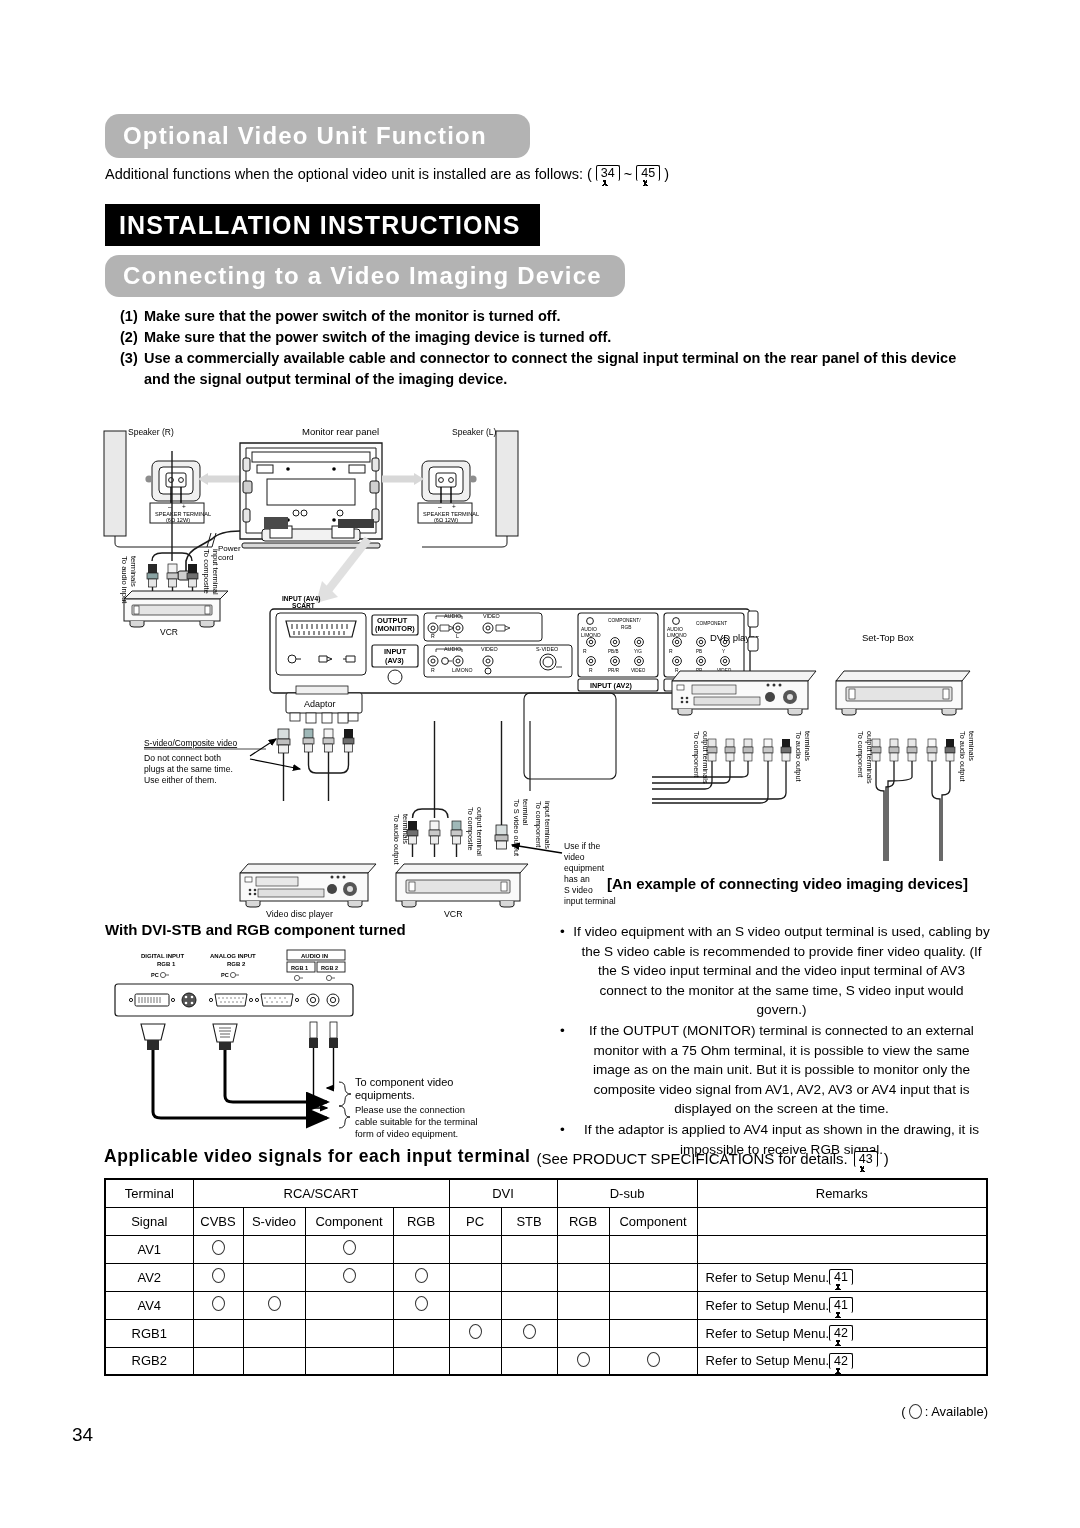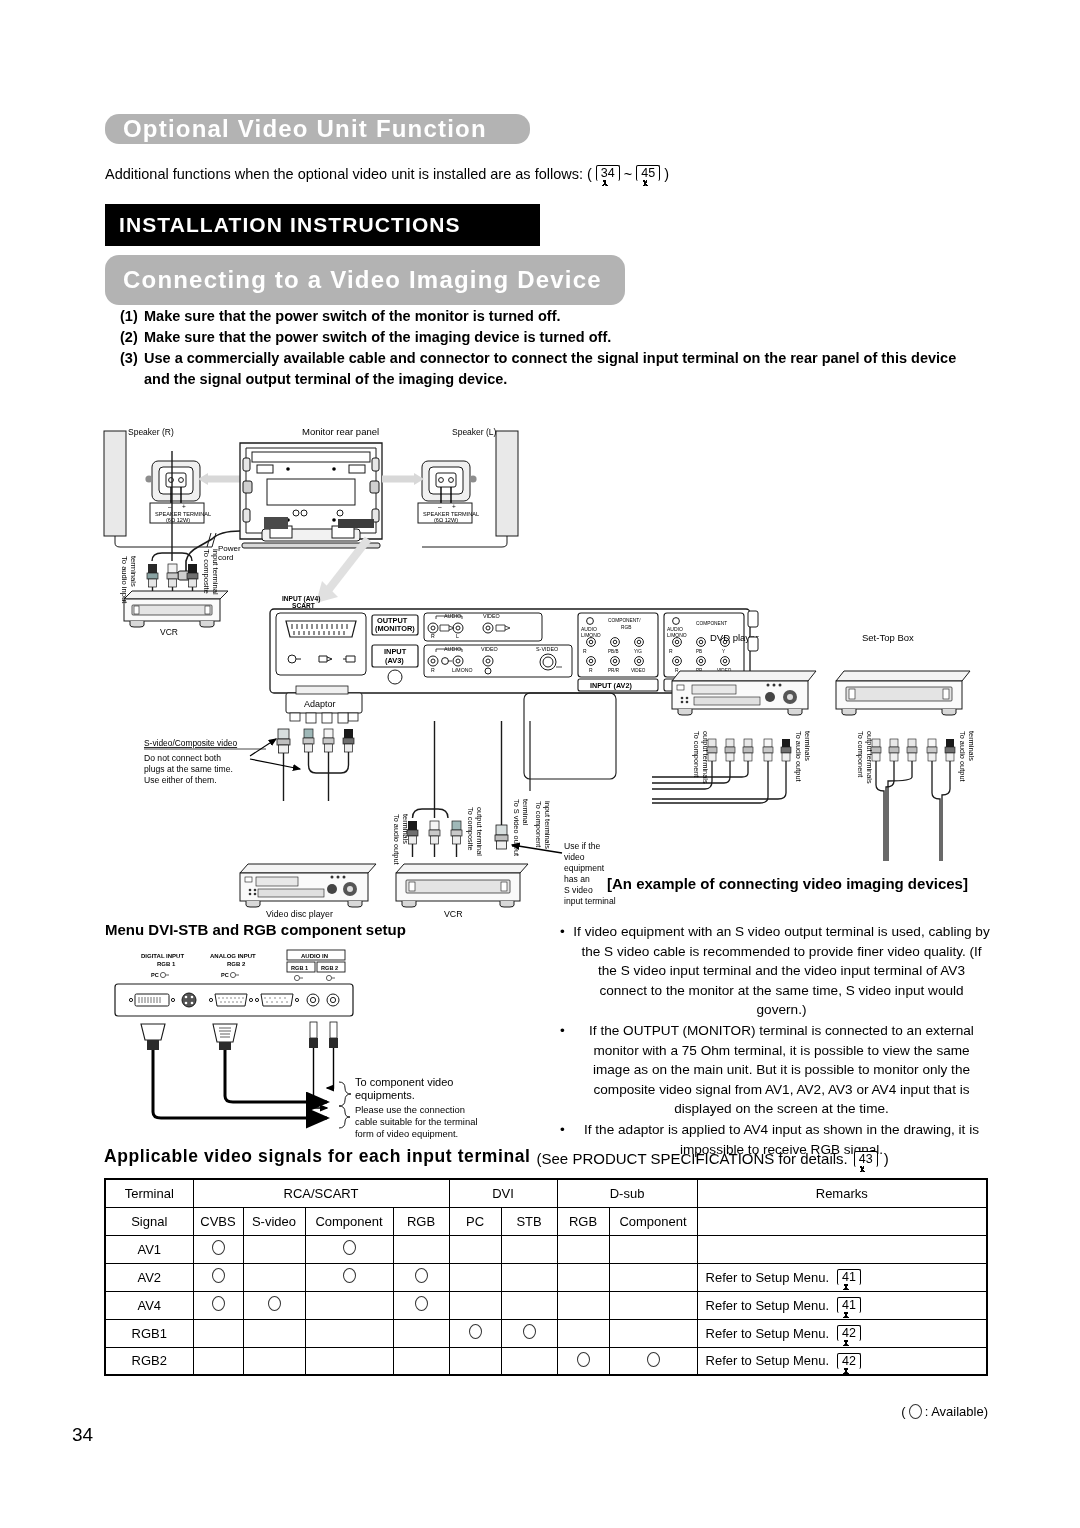"Optional Video Unit Function" #banner-optional { height: 30px -> 44px }
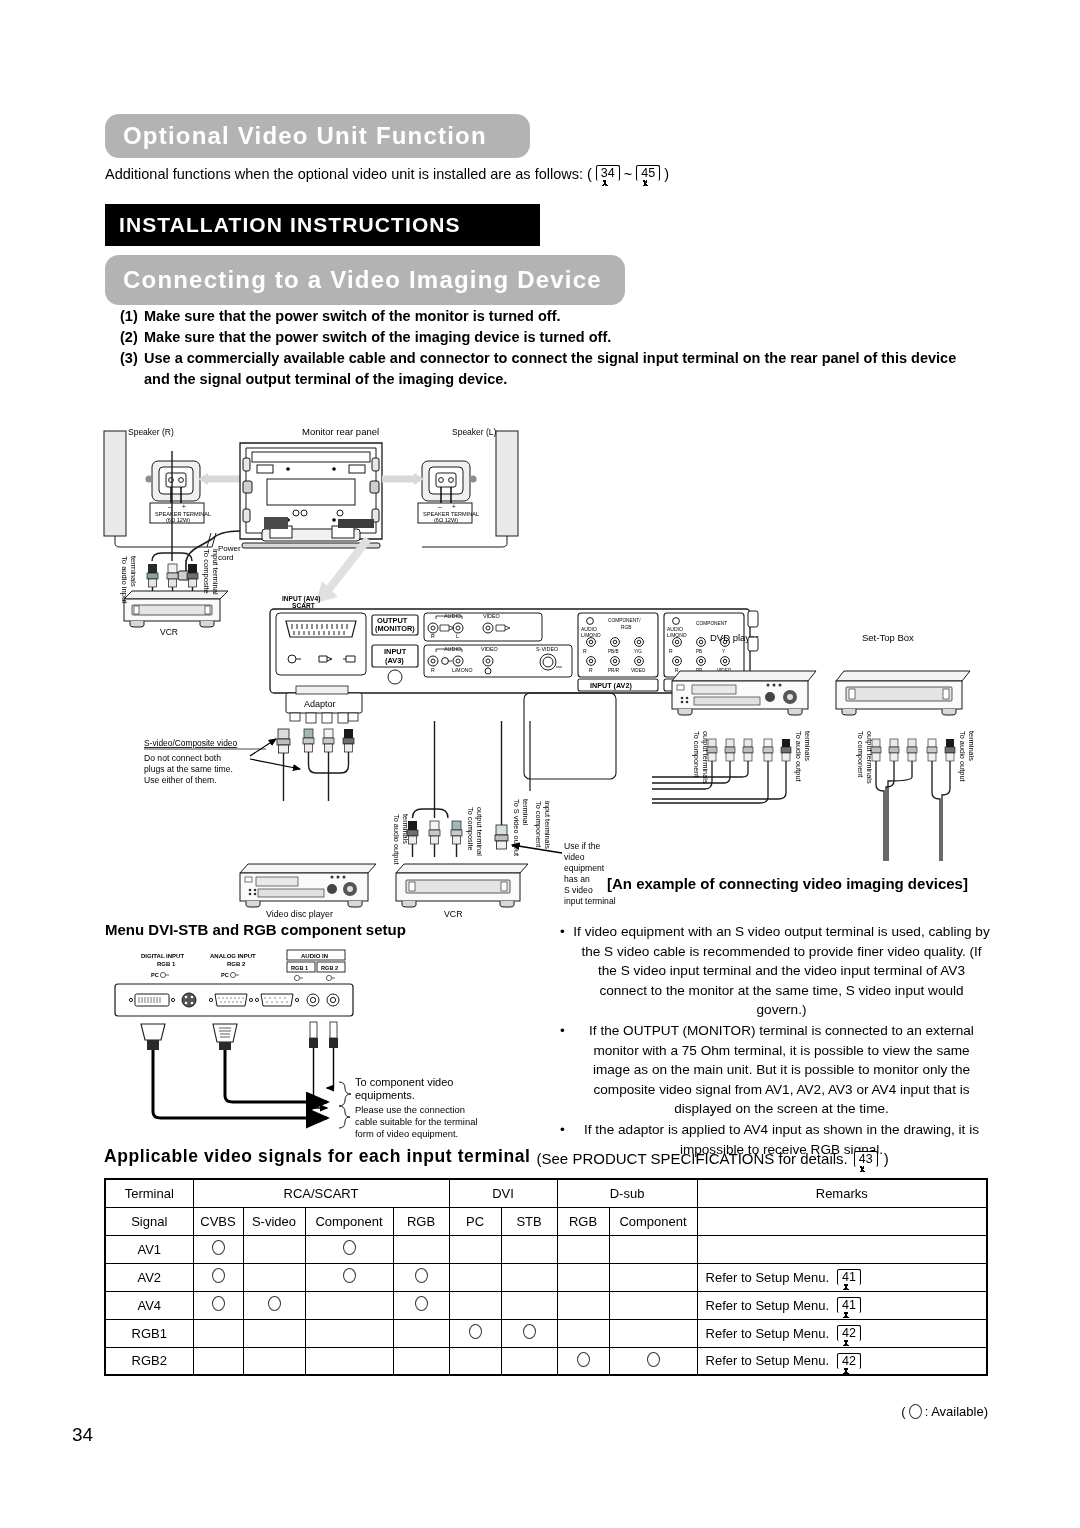"INSTALLATION INSTRUCTIONS" #banner-install { font-size: 21px -> 25px }
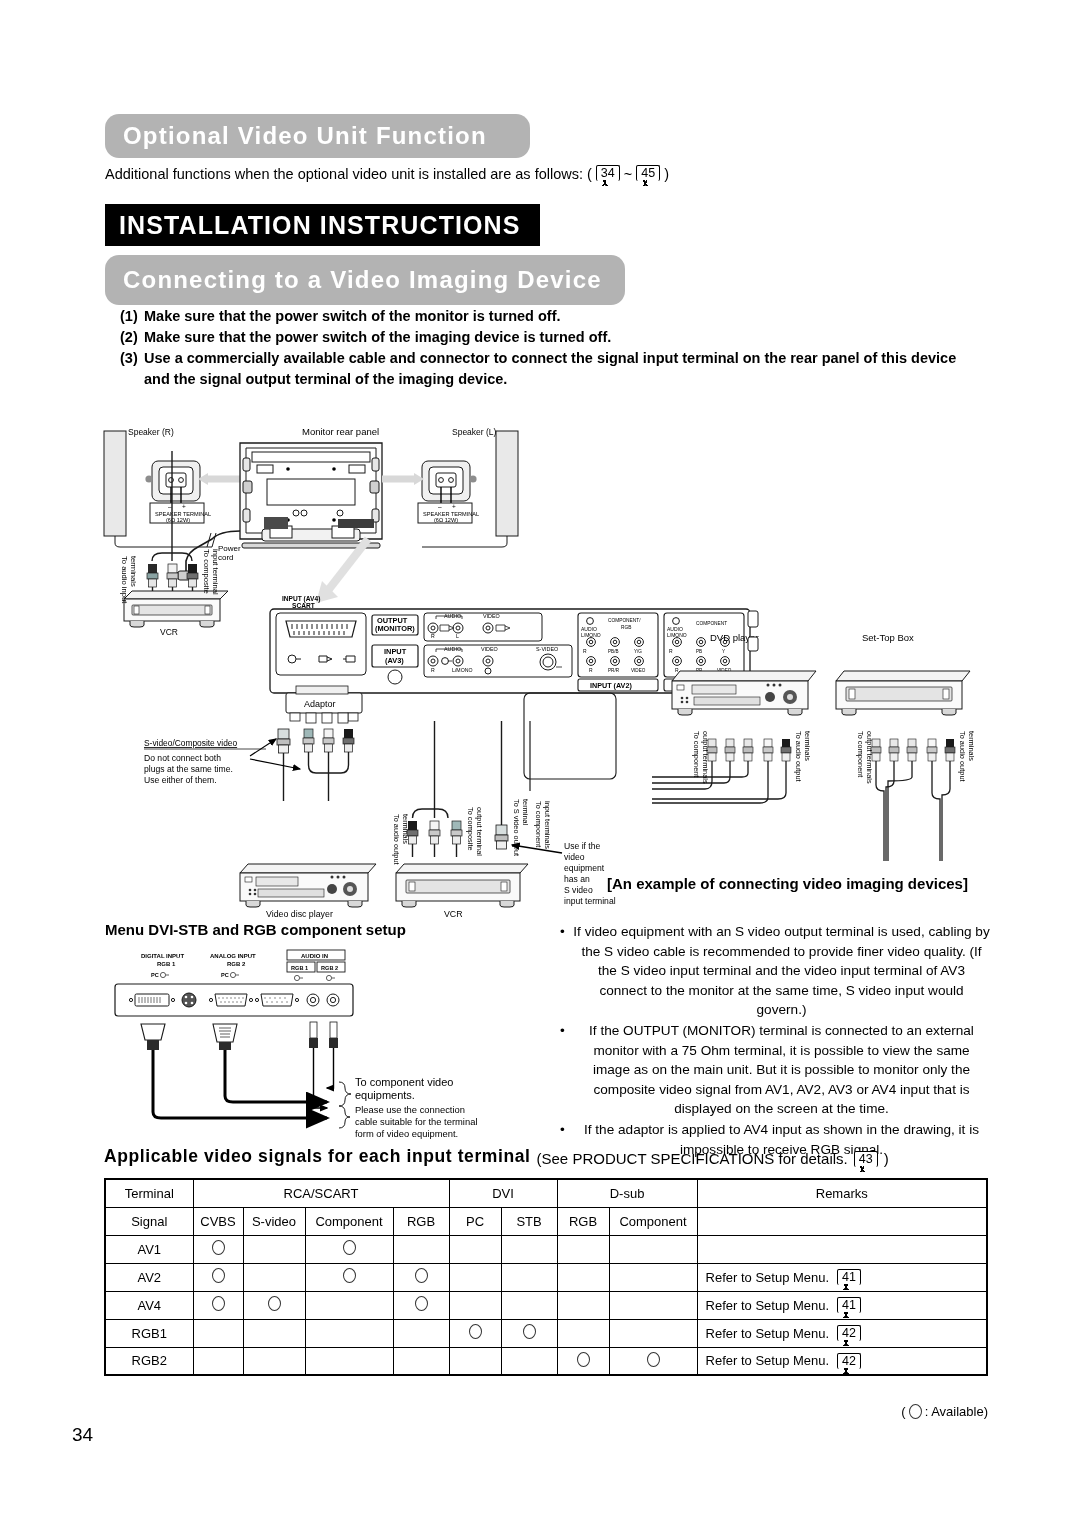"Connecting to a Video Imaging" #banner-connect { height: 50px -> 42px }
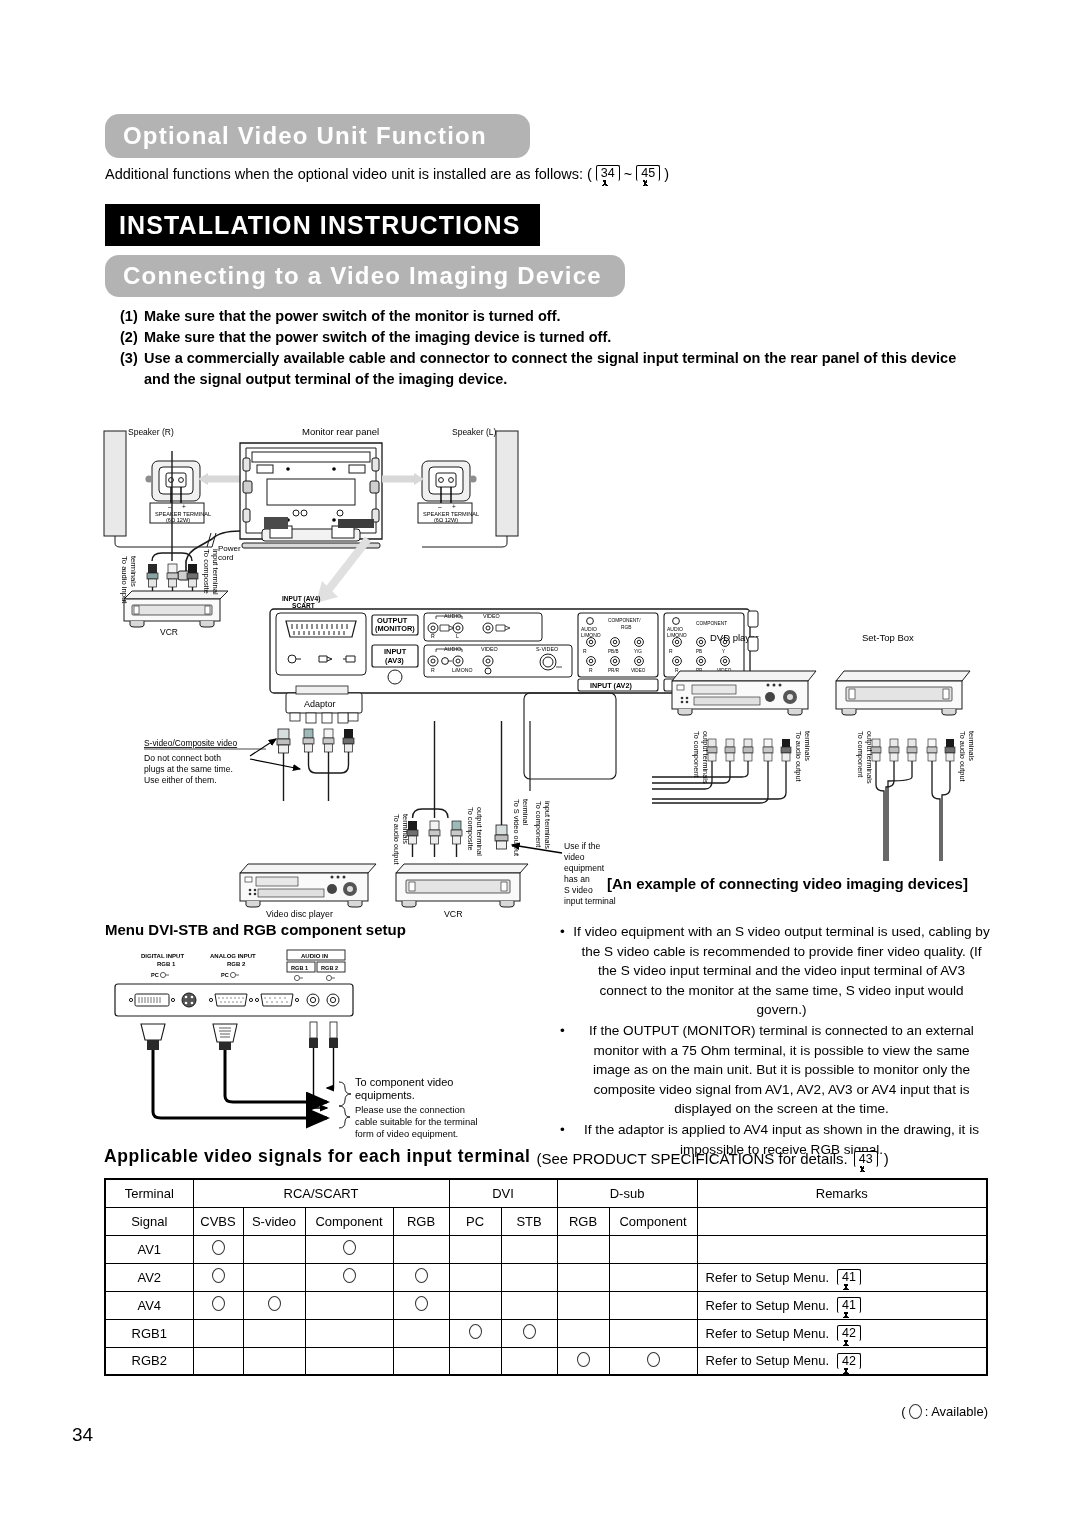"Menu DVI-STB and RGB component" div { text: Menu DVI-STB and RGB component setup -> With DVI-STB and RGB component turned }
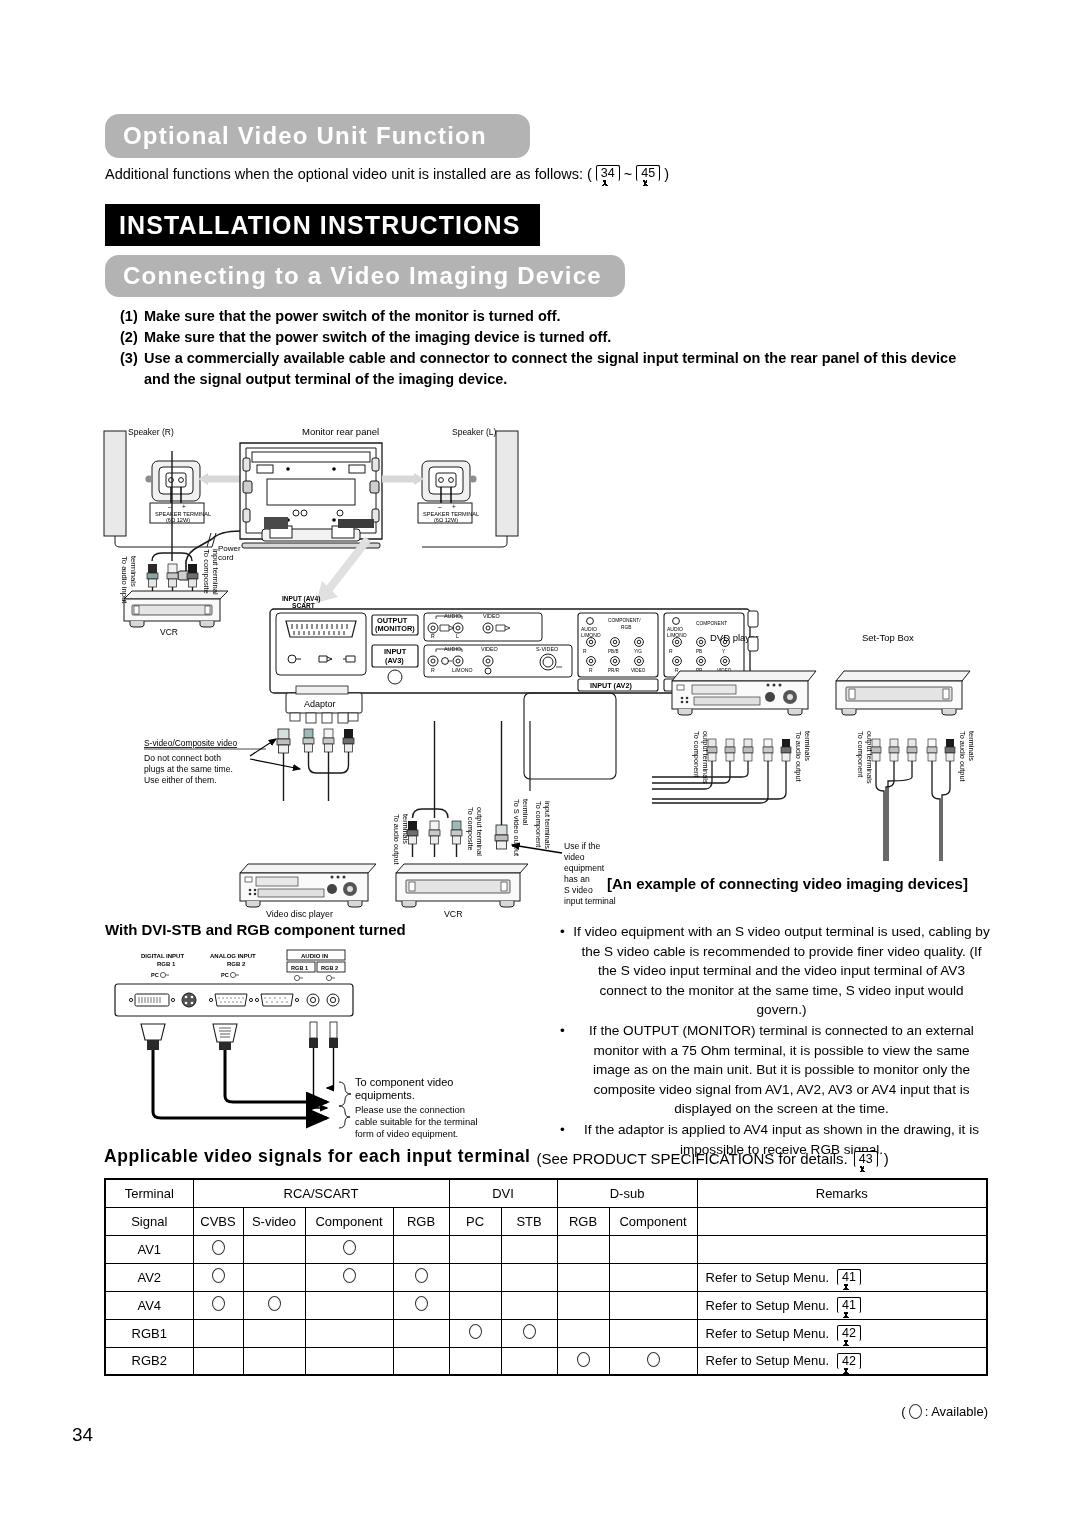"Refer to Setup Menu." .remark-wrap { gap: 8px -> 0 }
